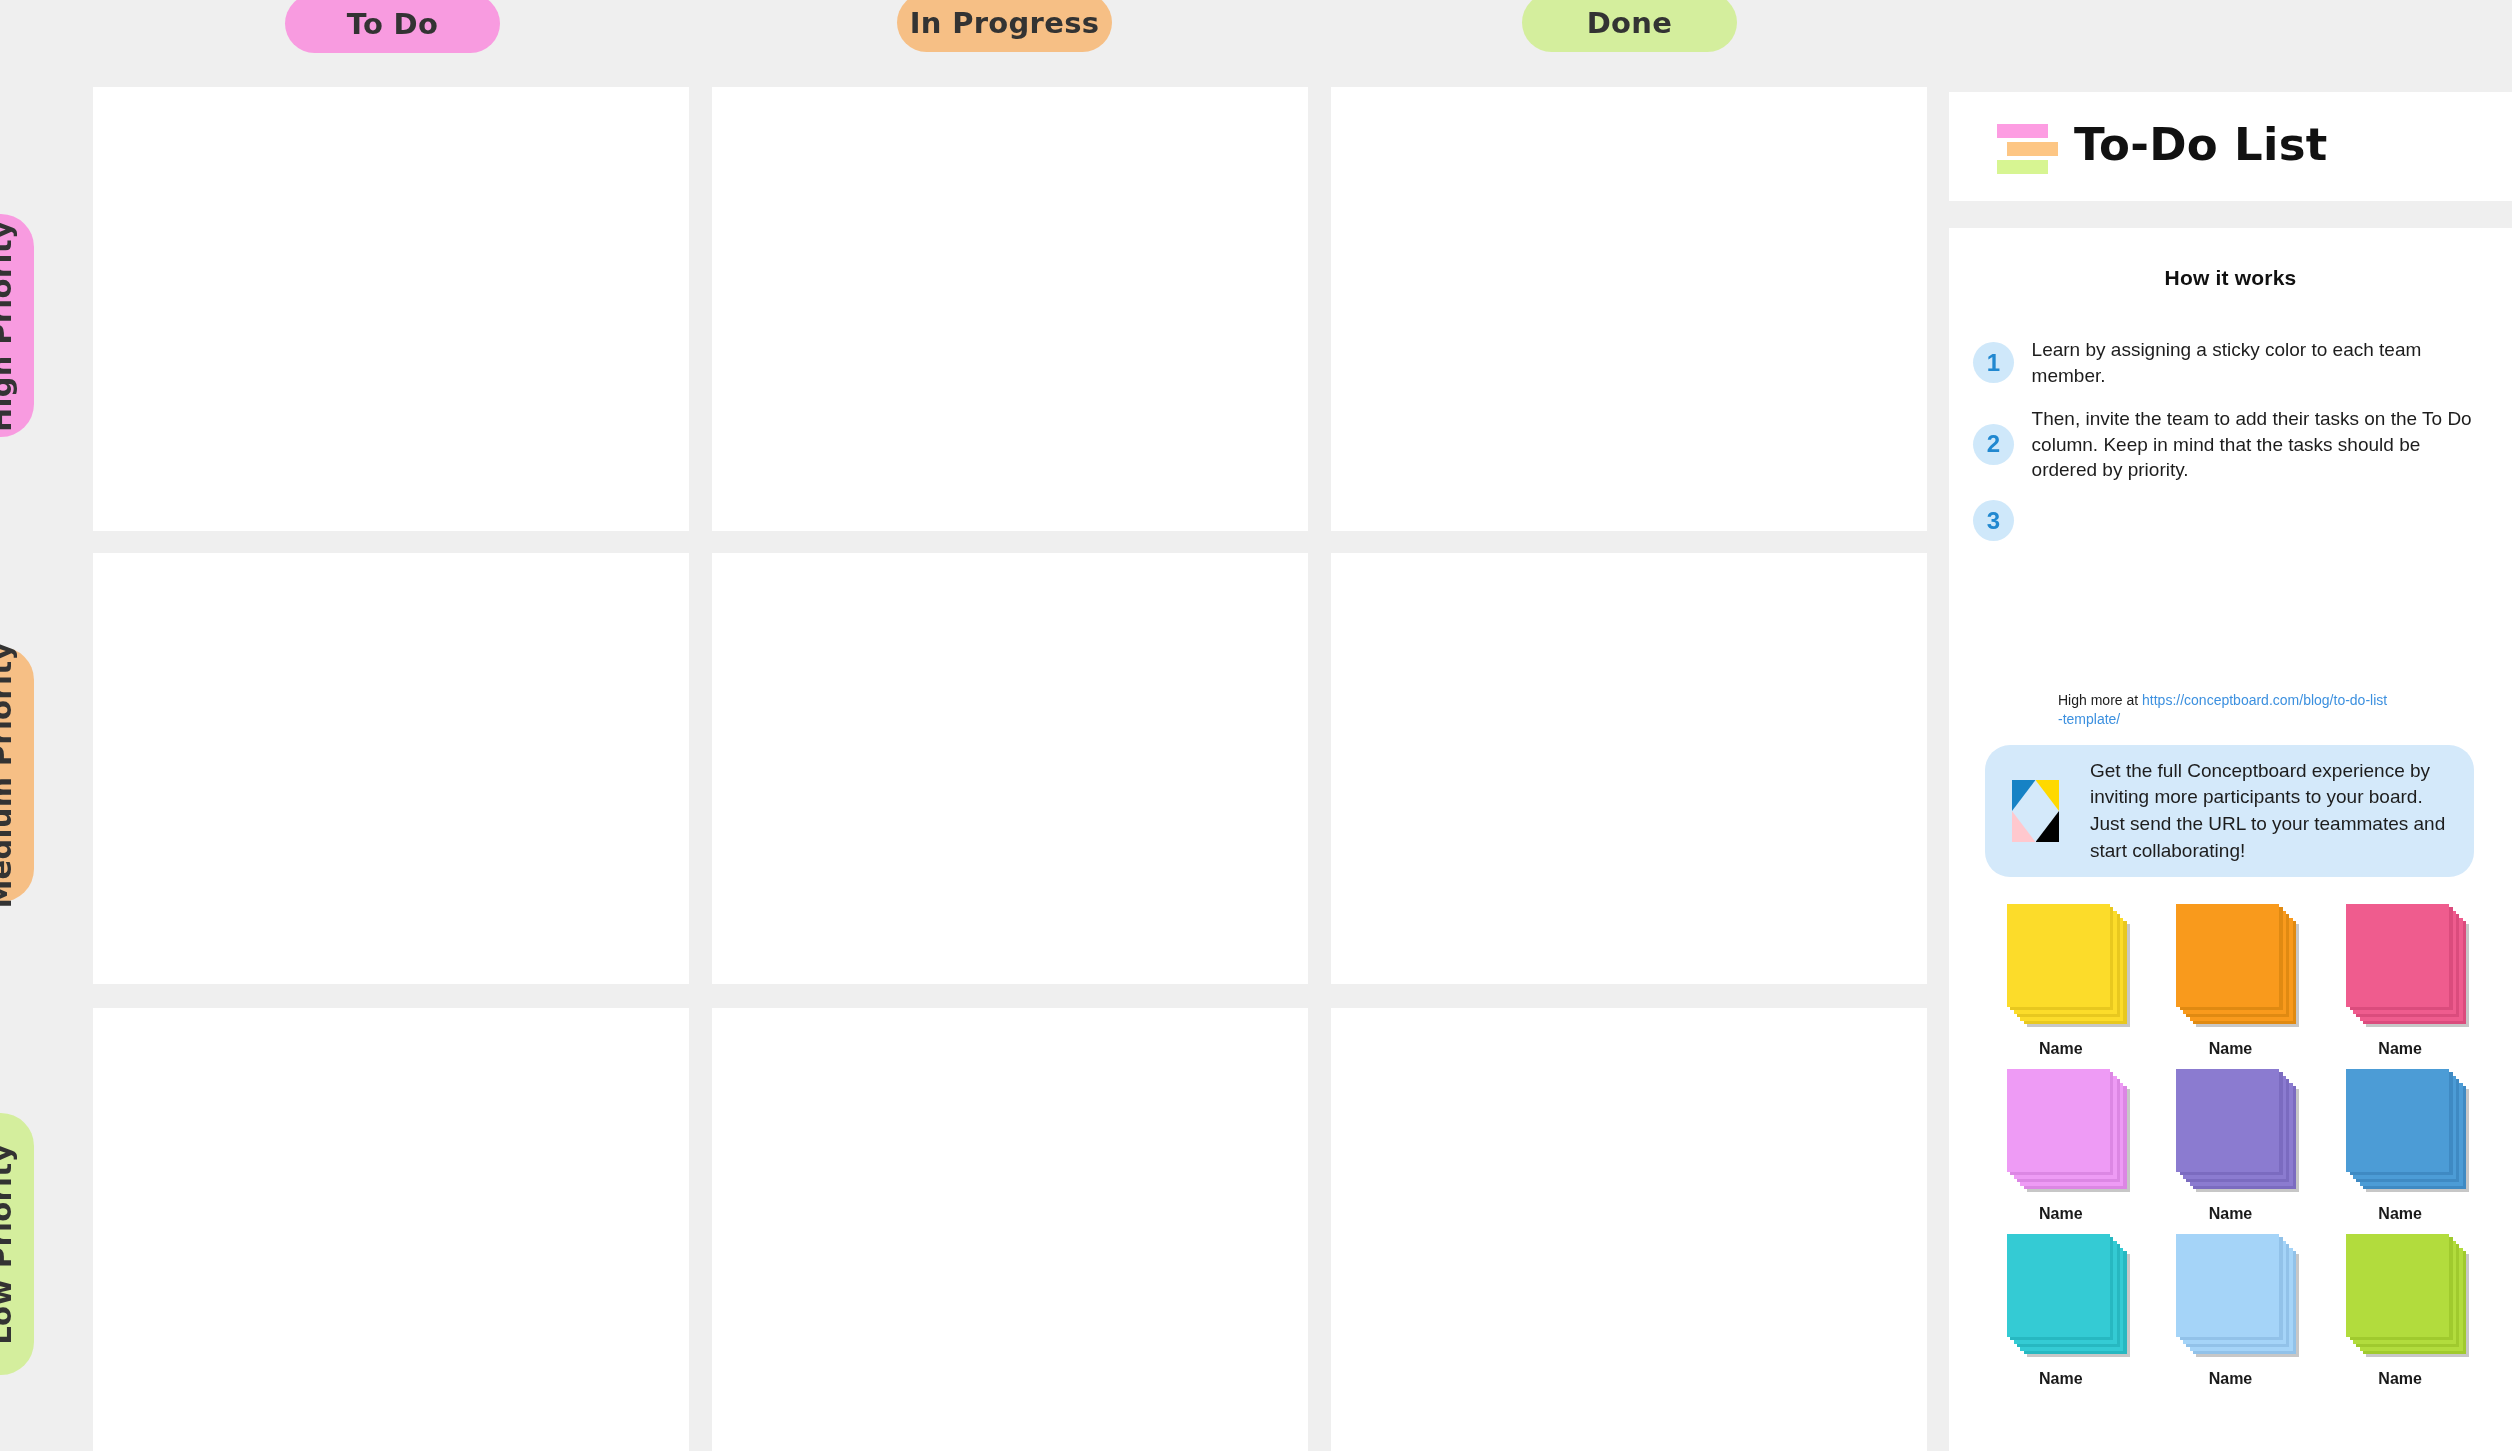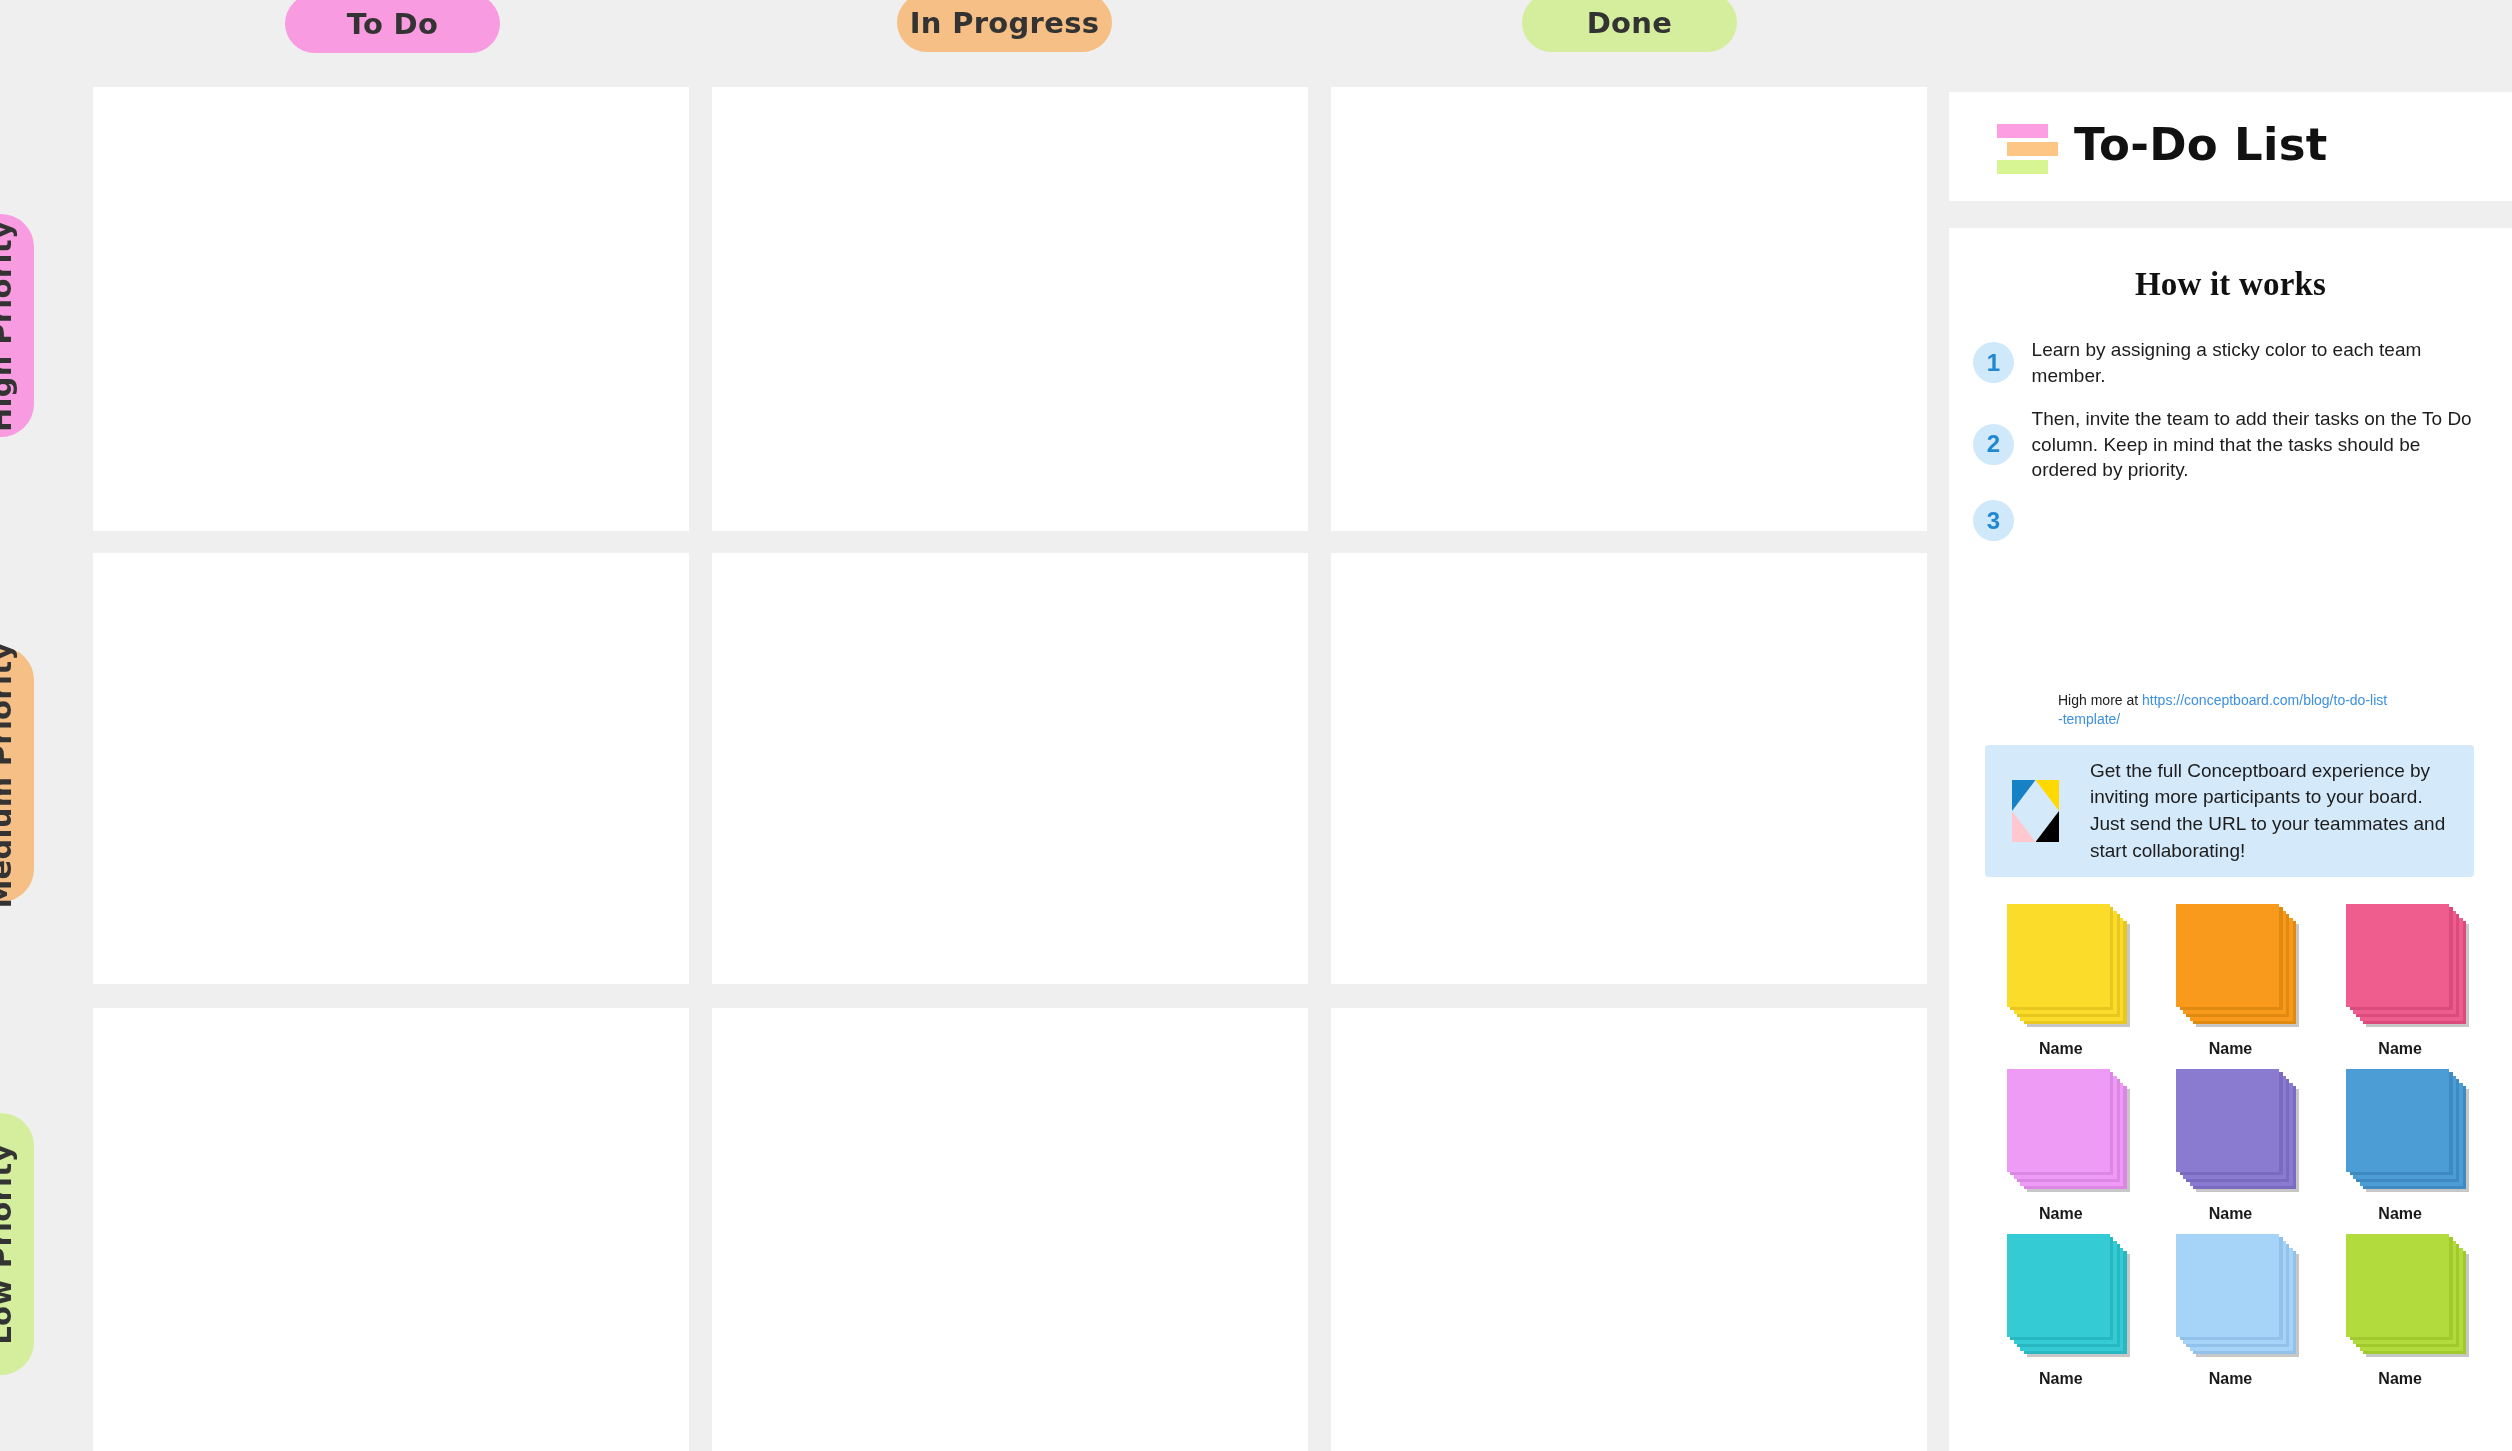"How it works" .hiw { font-family: Liberation Serif, serif -> Liberation Sans, sans-serif; font-size: 33px -> 21px }
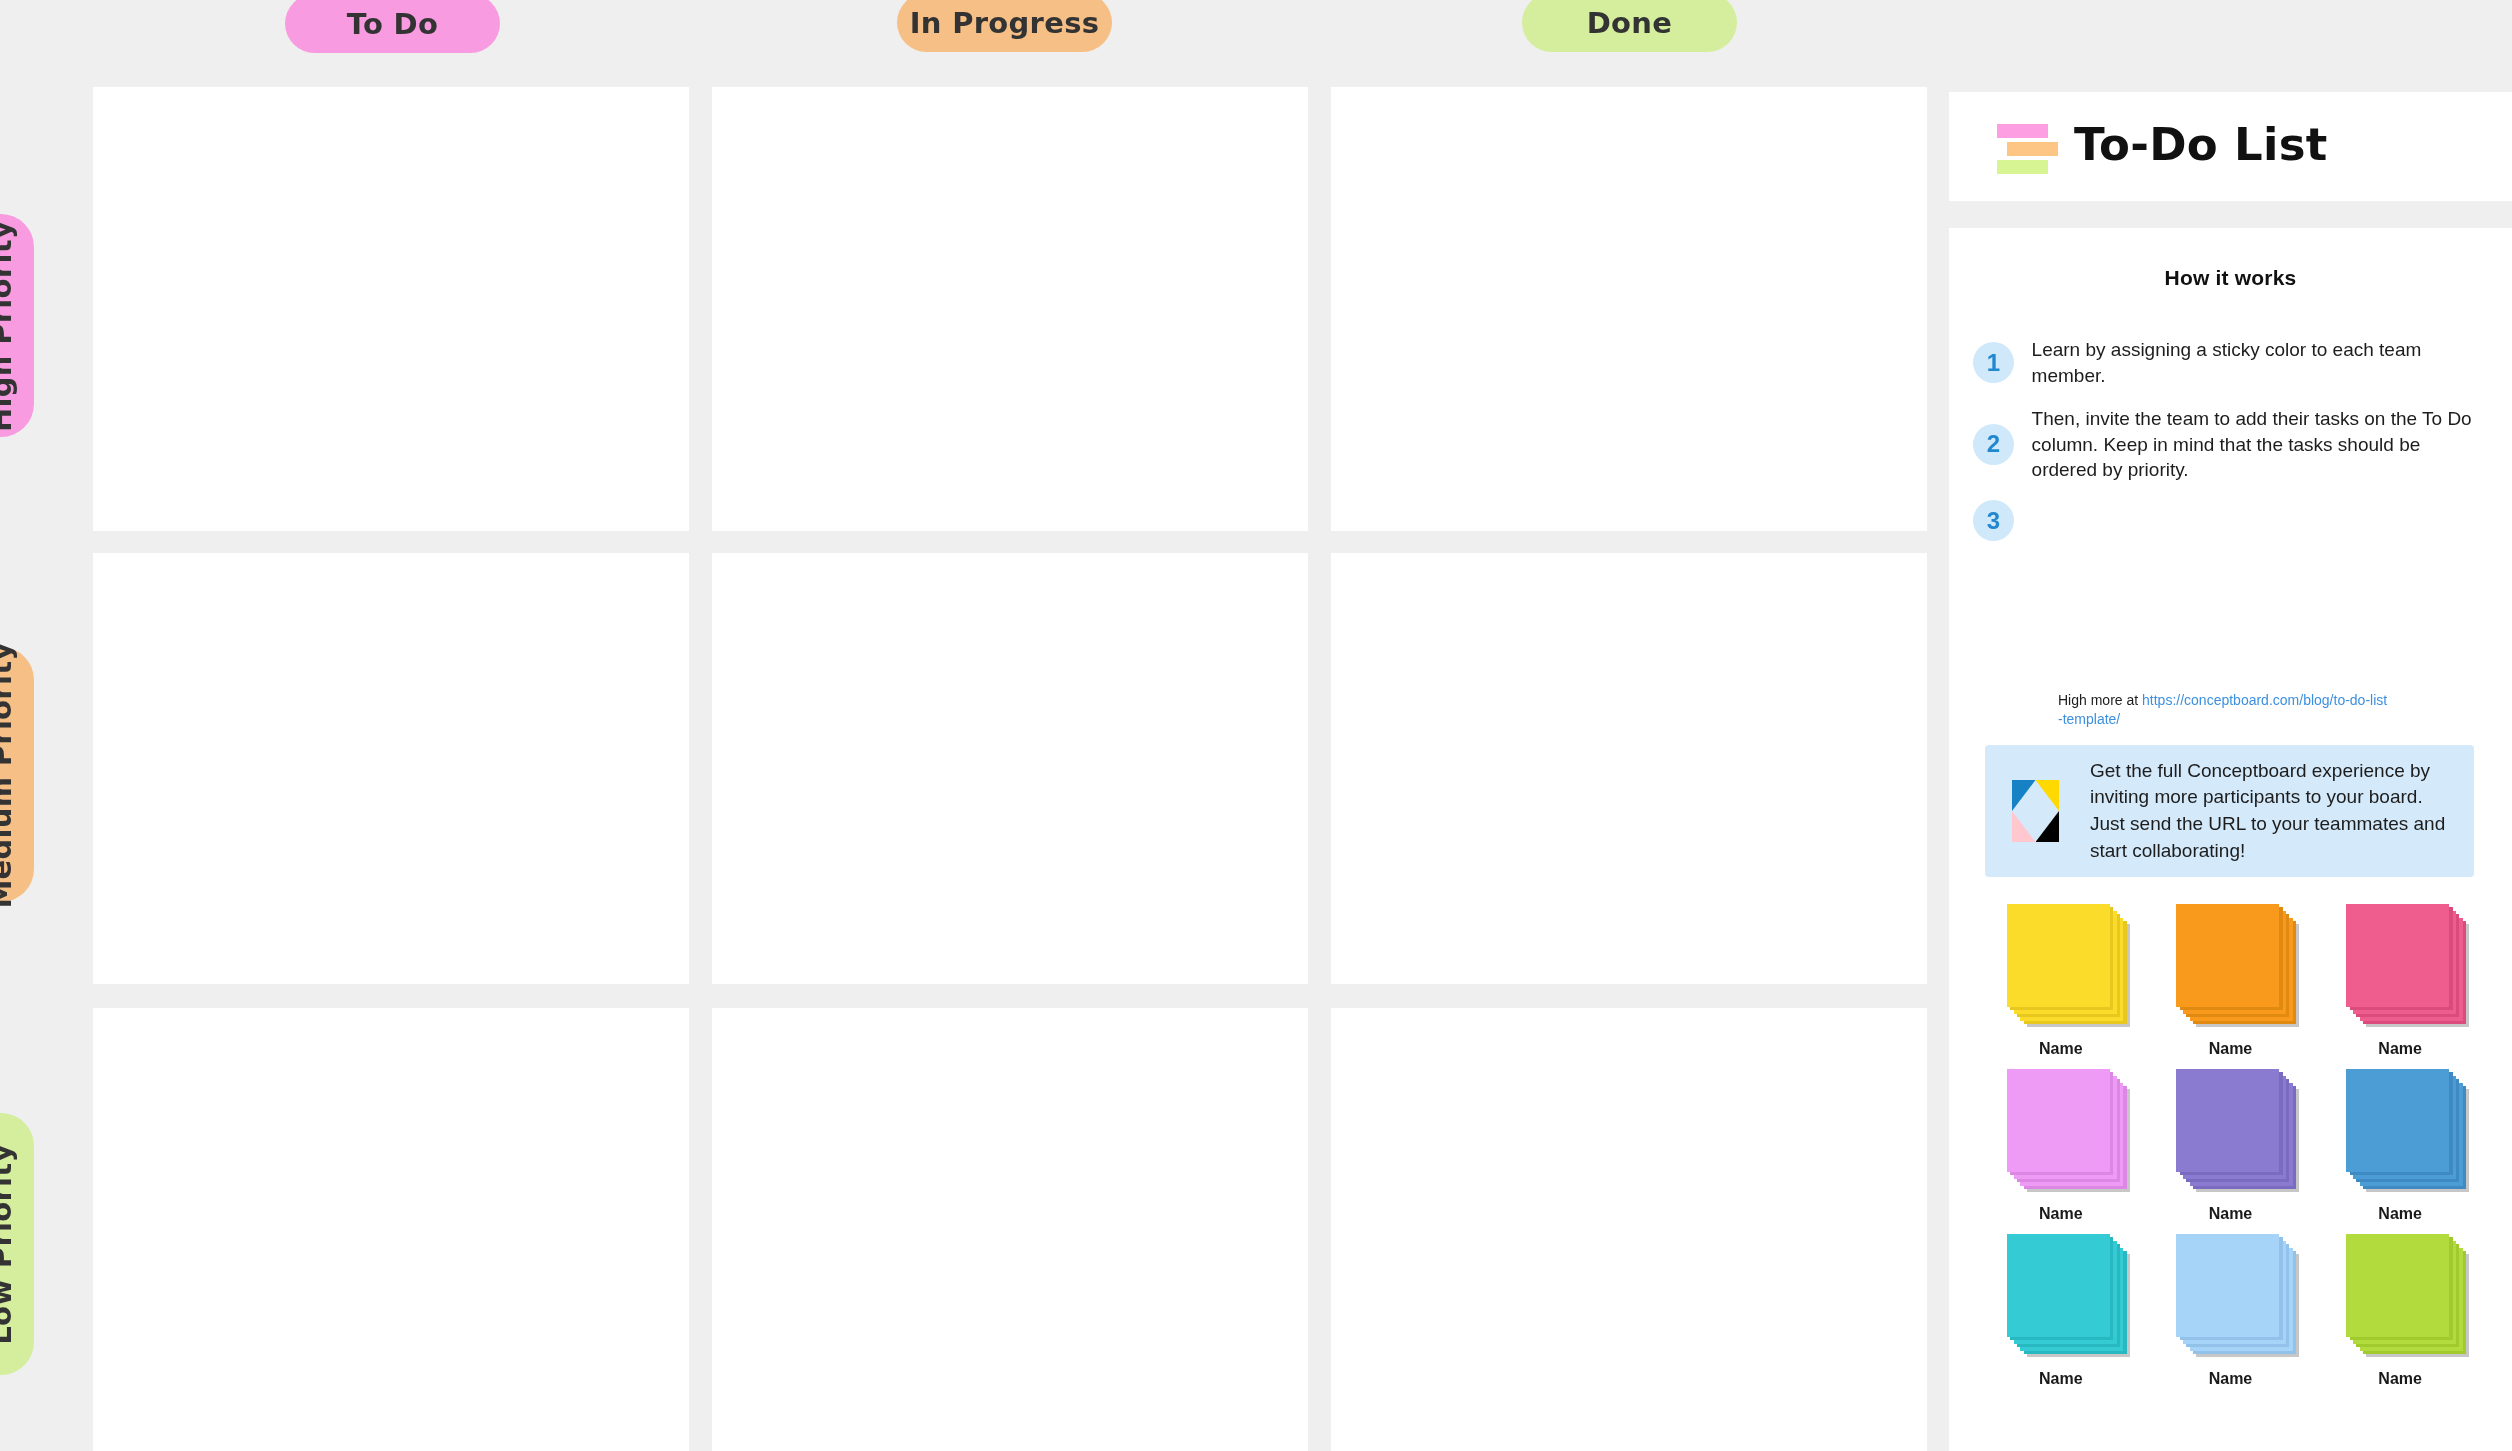"Get the full Conceptboard experience" .promo { border-radius: 4px -> 25px }
